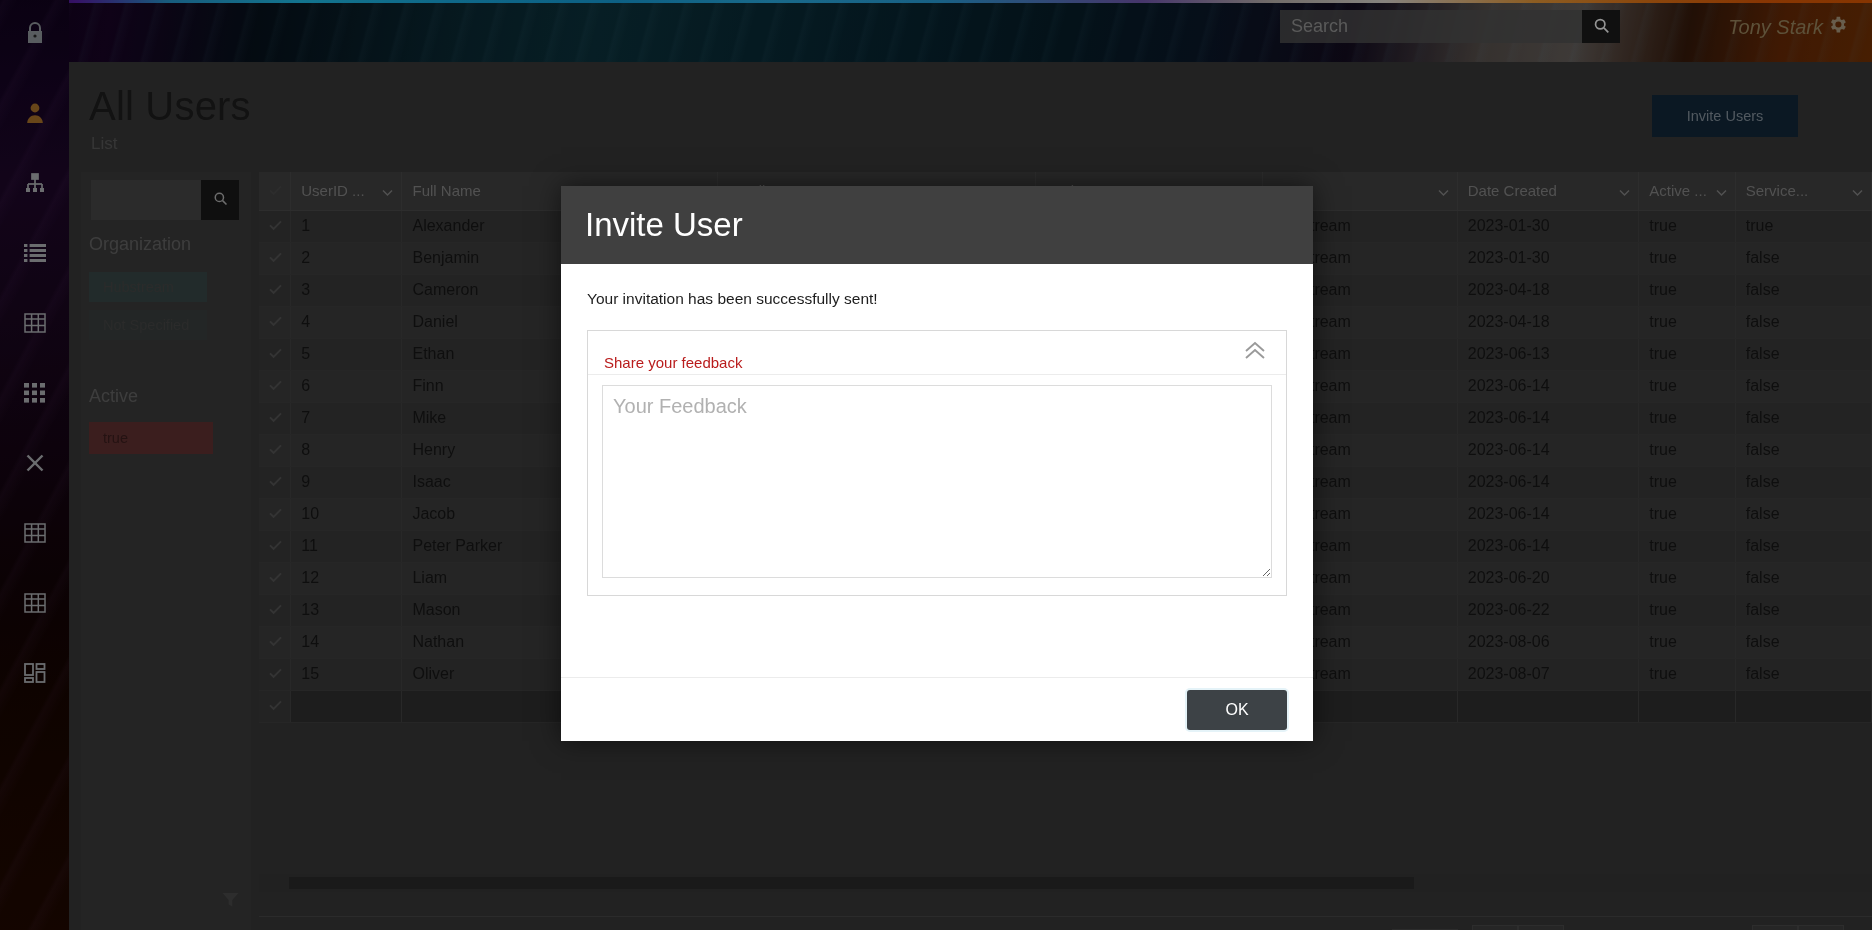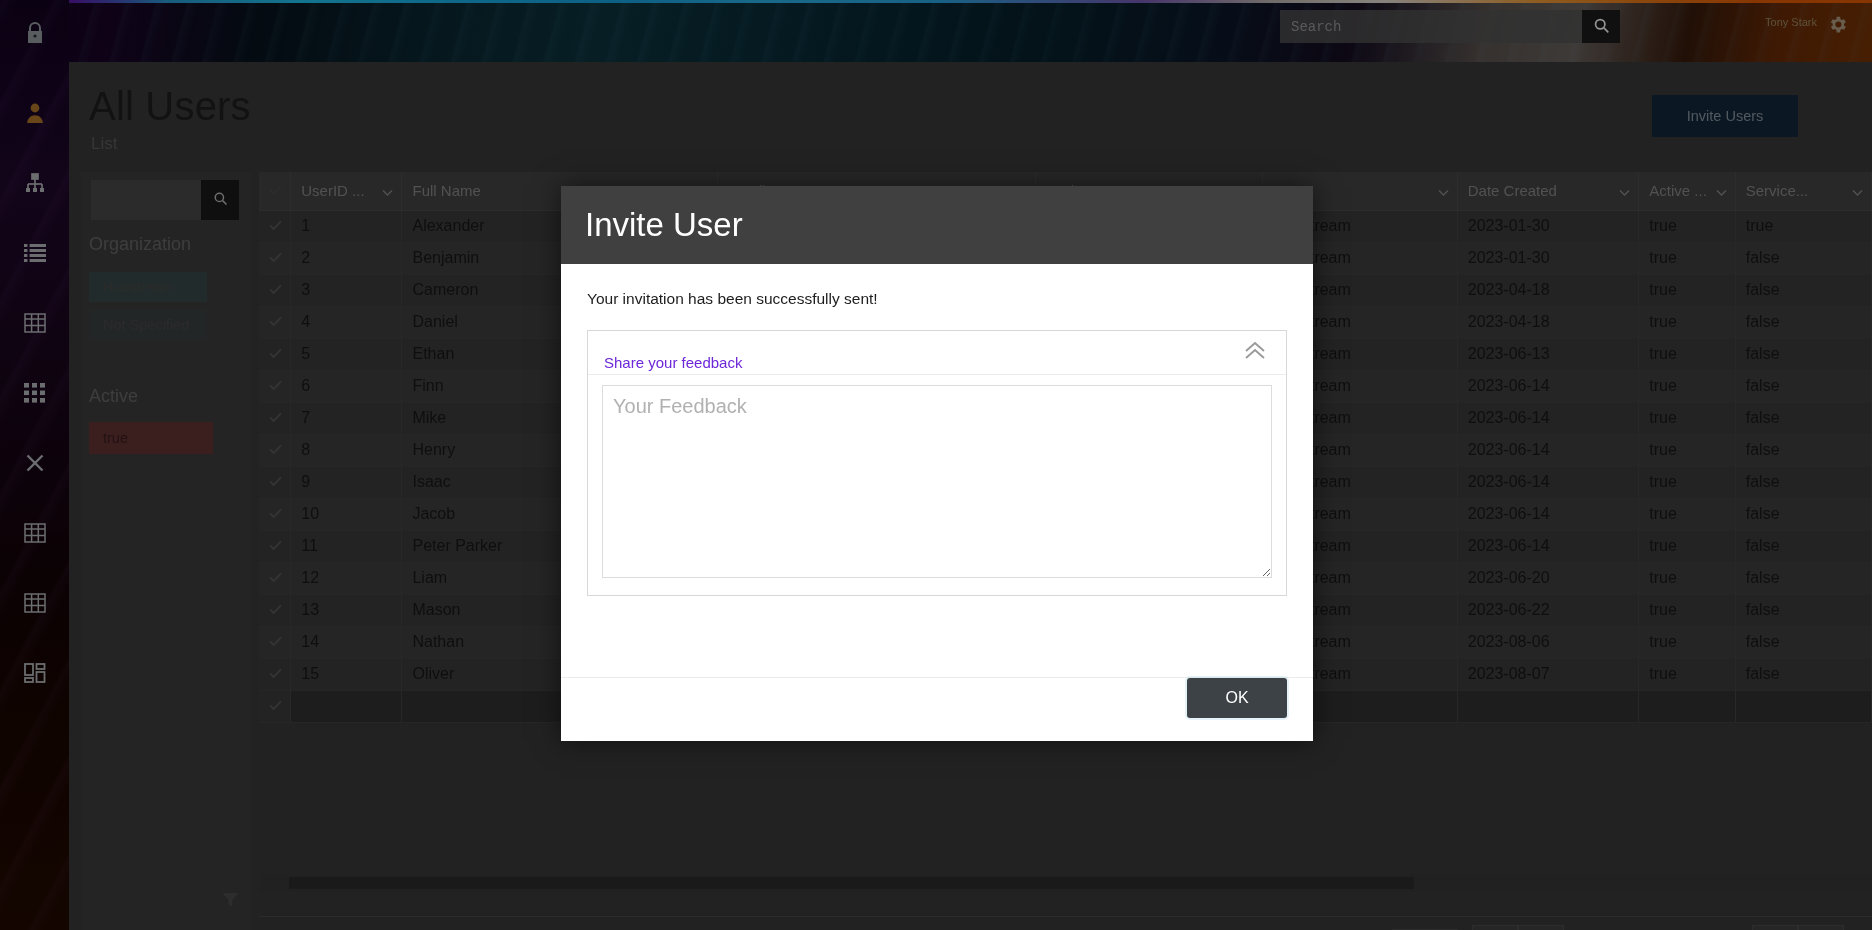"Search" .topbar-search-input { font-family: Liberation Mono, monospace -> Liberation Sans, sans-serif; font-size: 14px -> 18px }
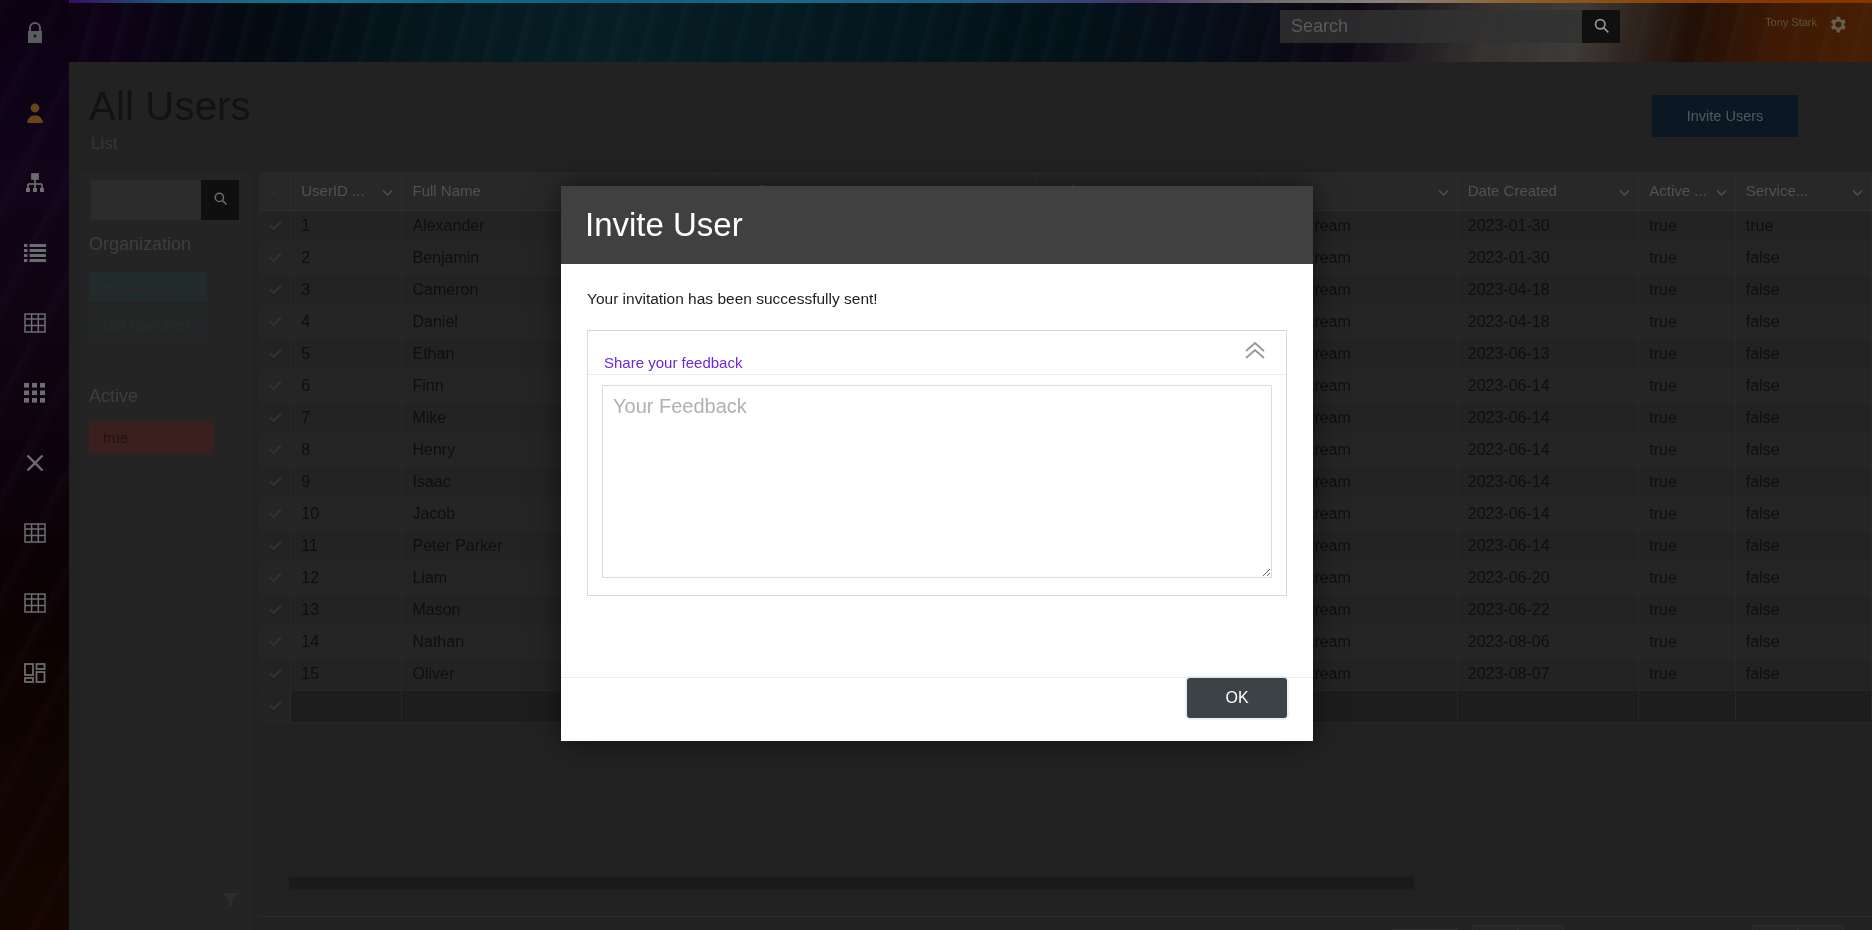"Tony Stark" .topbar-user { font-size: 11px -> 20px; font-style: none -> italic; right: 55px -> 49px }
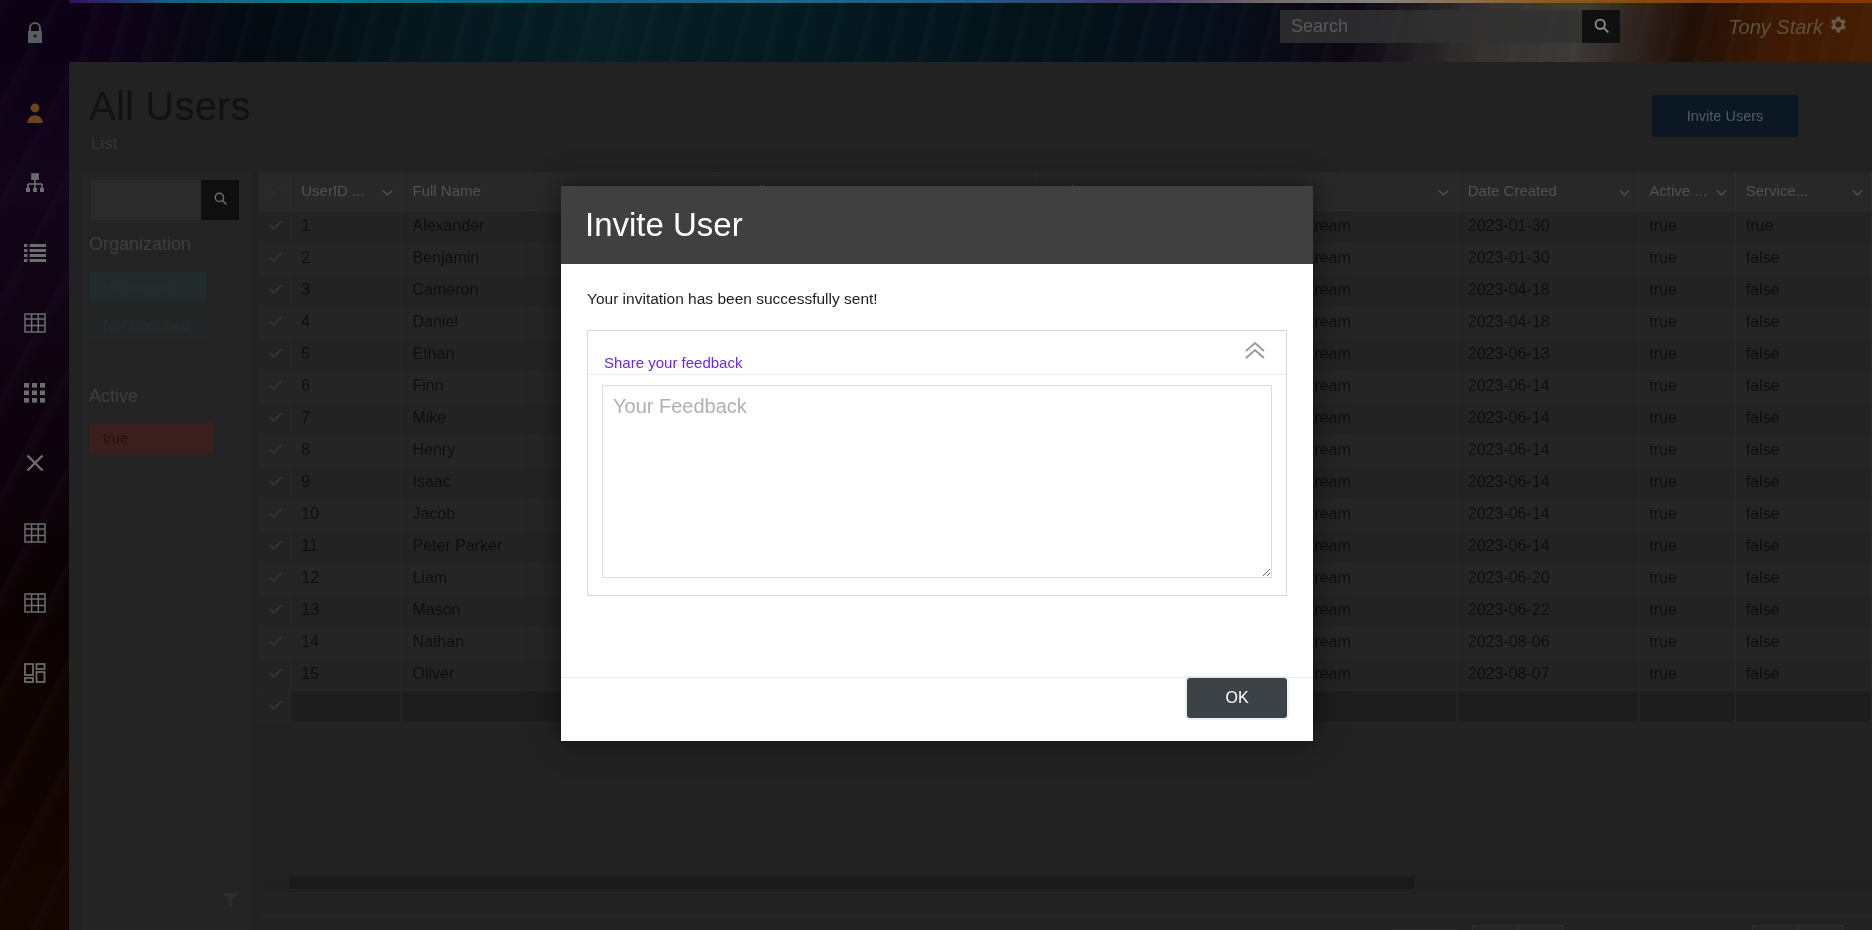"Share your feedback" .feedback-label { color: #6d28d9 -> #b91c1c }
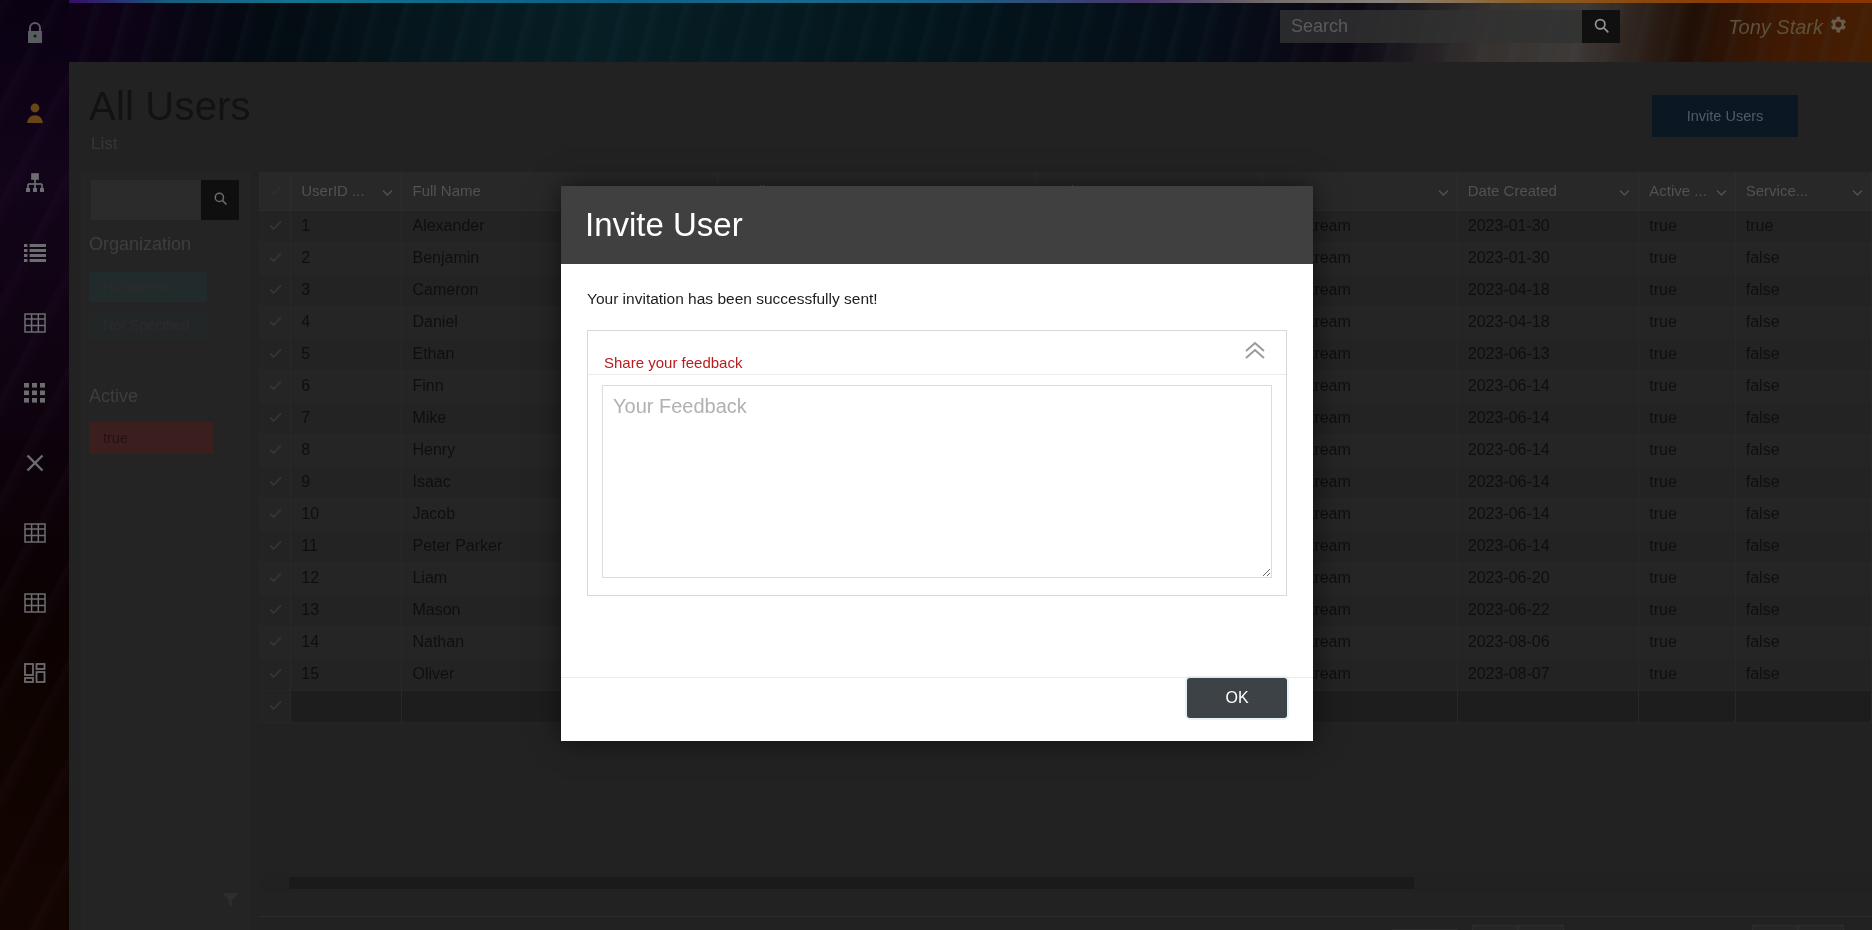"OK" .modal-foot { align-items: flex-start -> center }
